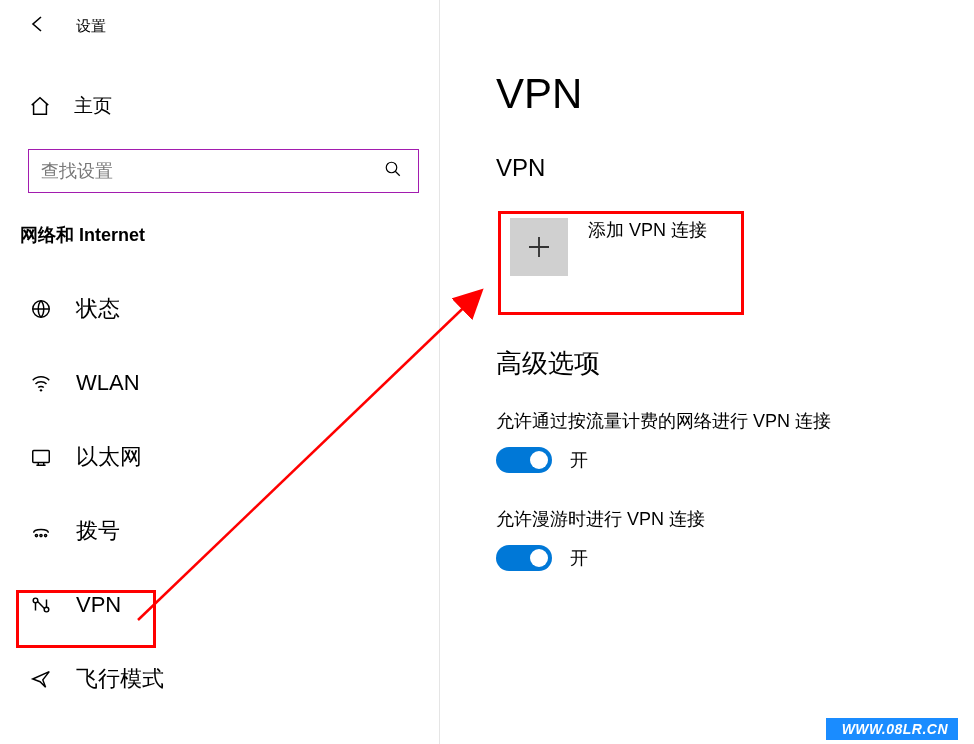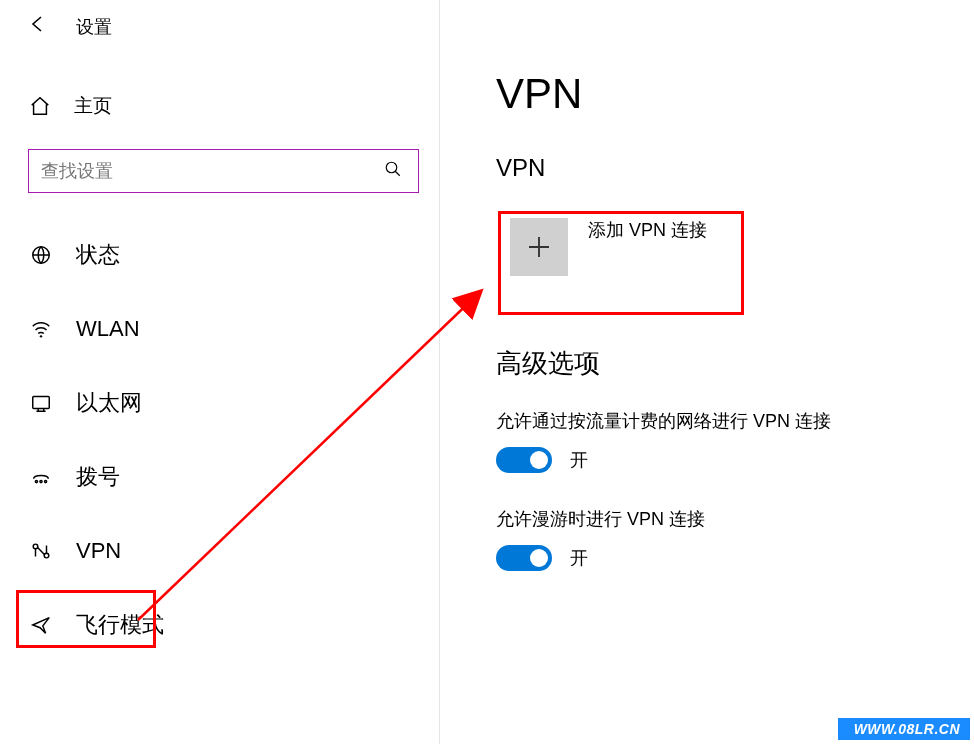"设置" .header-title { font-size: 18px -> 15px }
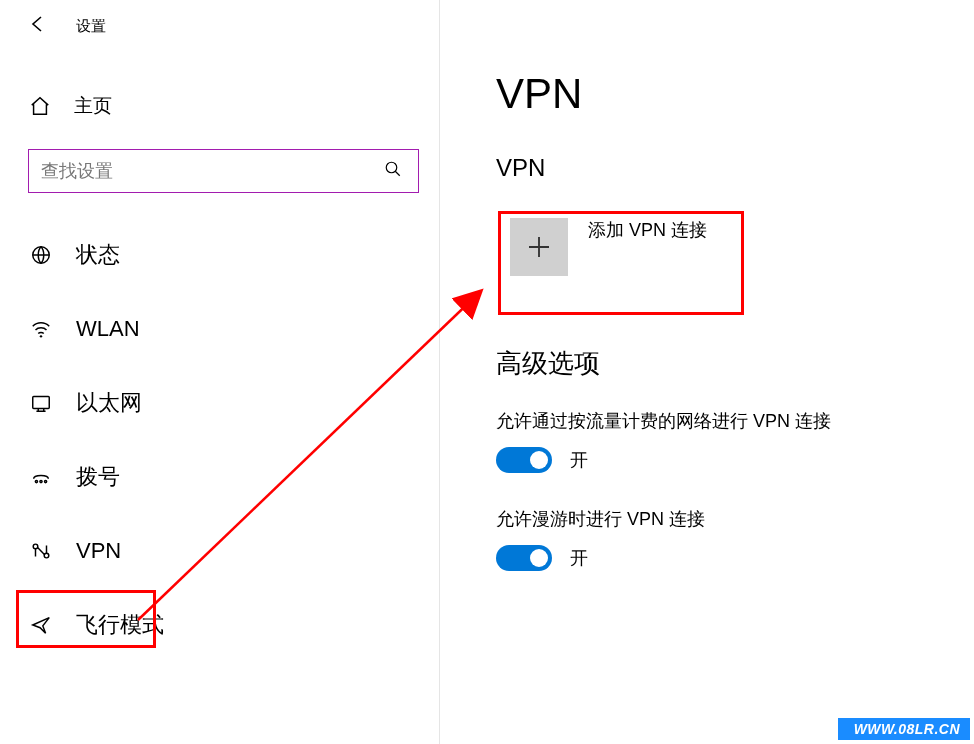"网络和 Internet" div.section-label { html: none -> <div>网络和 Internet</div> }
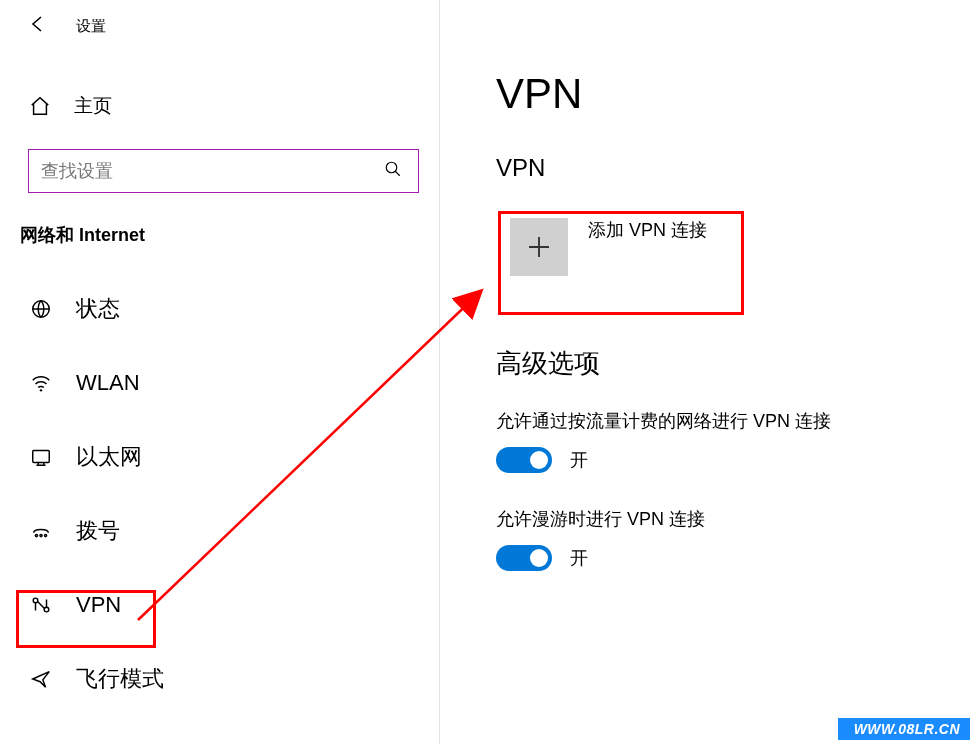"WWW.08LR.CN" .watermark { right: 4px -> 16px }
